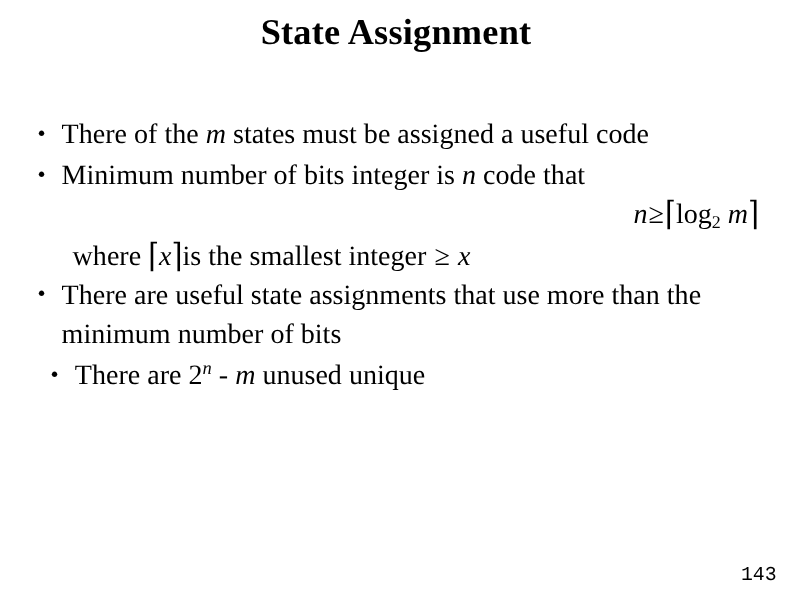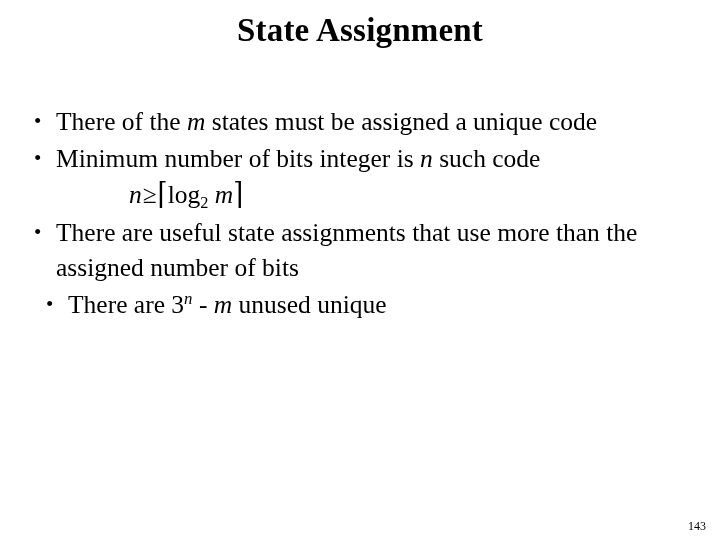"states must be assigned a" span { text: unique -> useful }
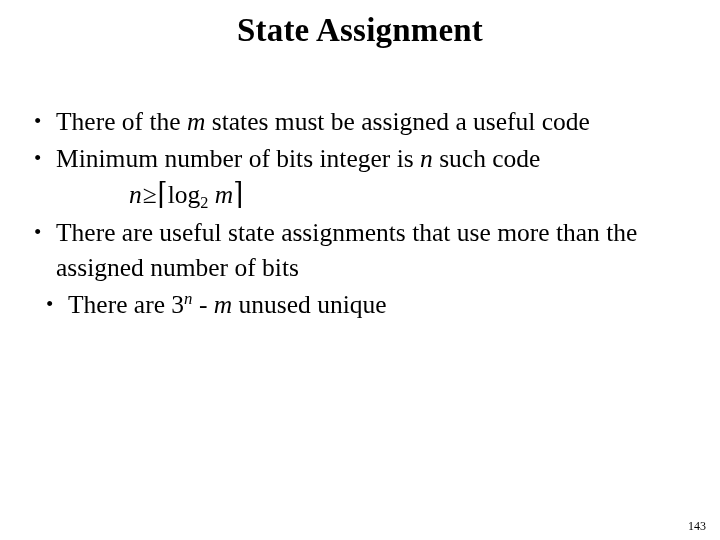"such code" span { text: such code -> code that }
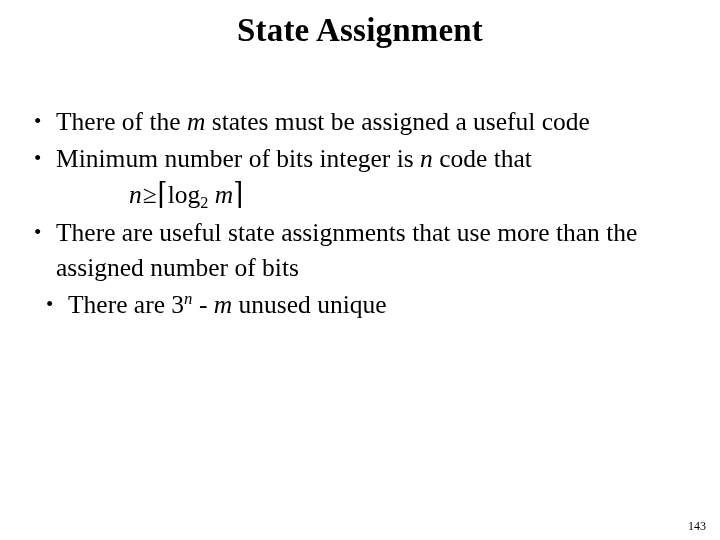"n≥⌈log2 m⌉" .formula-line { text-align: none -> right }
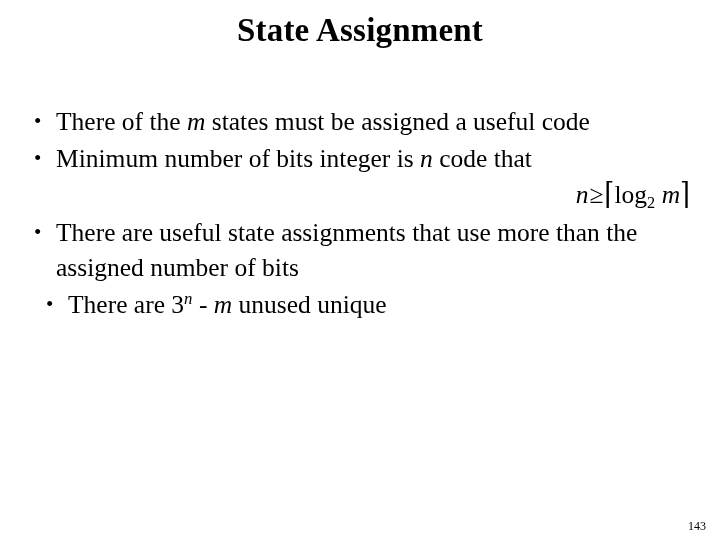"where ⌈x⌉is the smallest integer" div.where-line { html: none -> <div><span>where </span><span>⌈</span><span>x</span><span>⌉</span><span>is the smallest integer </span><span>≥</span><span>&nbsp;</span><span>x</span></div> }
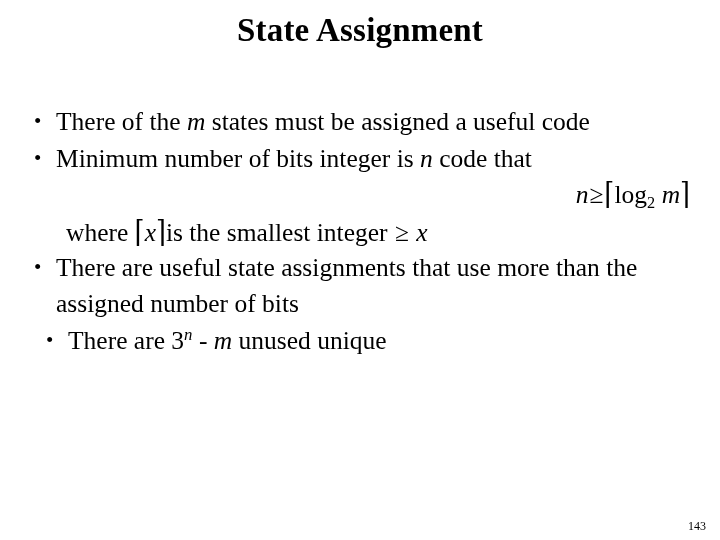"There are useful state assignments" span.bullet-text { text: assigned -> minimum }
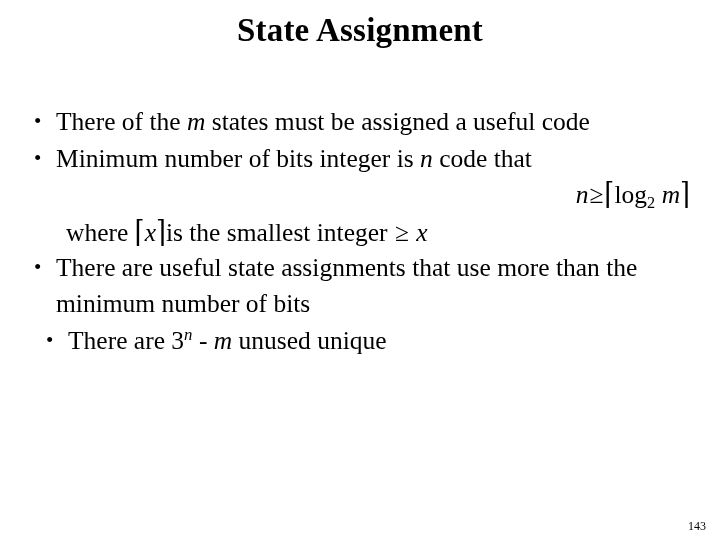"There are 3" span { text: 3 -> 2 }
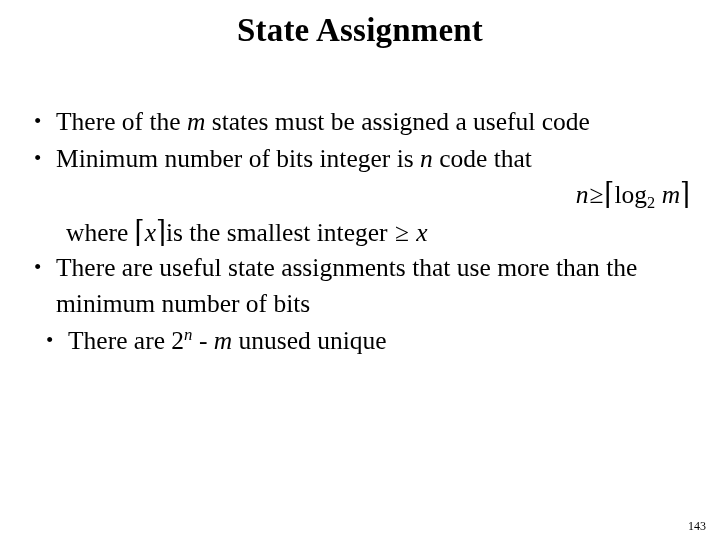"143" .page-number { font-family: none -> Liberation Mono, monospace; font-size: 12px -> 18px }
